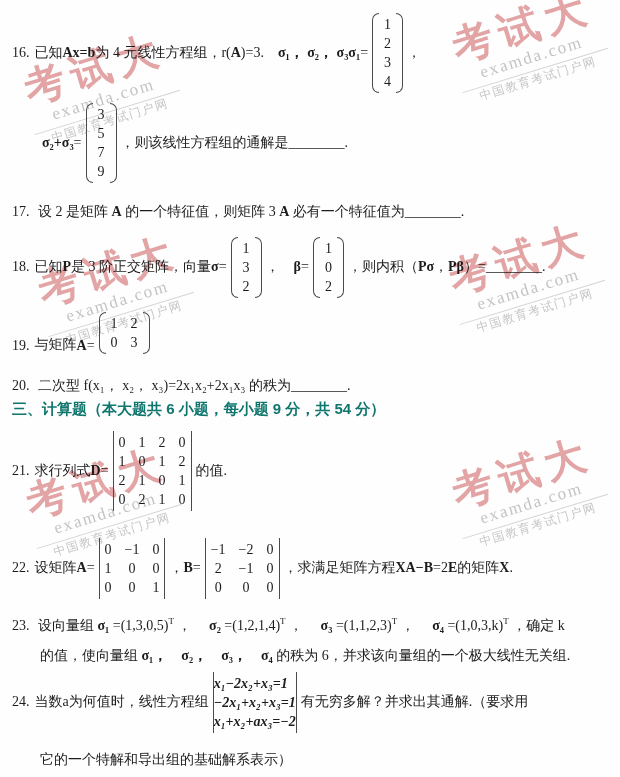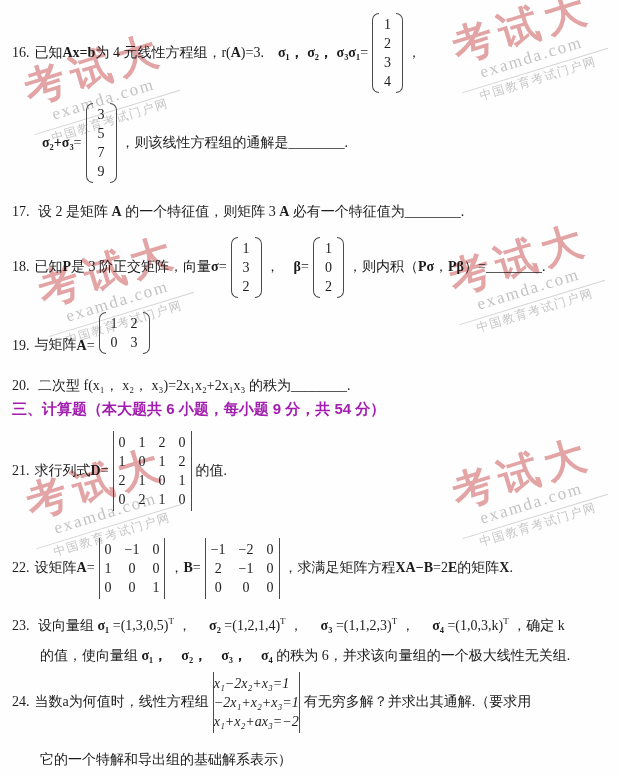"三、计算题（本大题共 6 小题，每小题 9 分，共" .sec { color: #a21caf -> #0f766e }
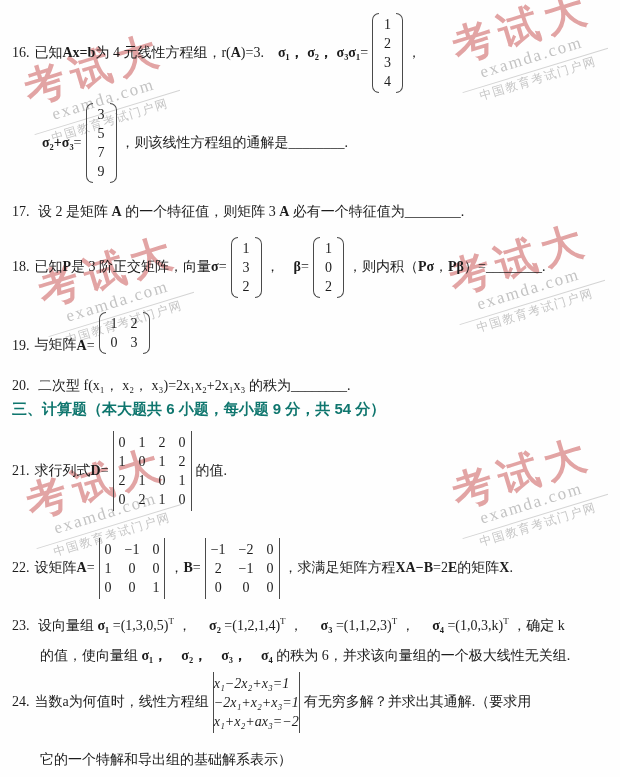"x₁−2x₂+x₃=1" .eqs { font-weight: none -> bold }
